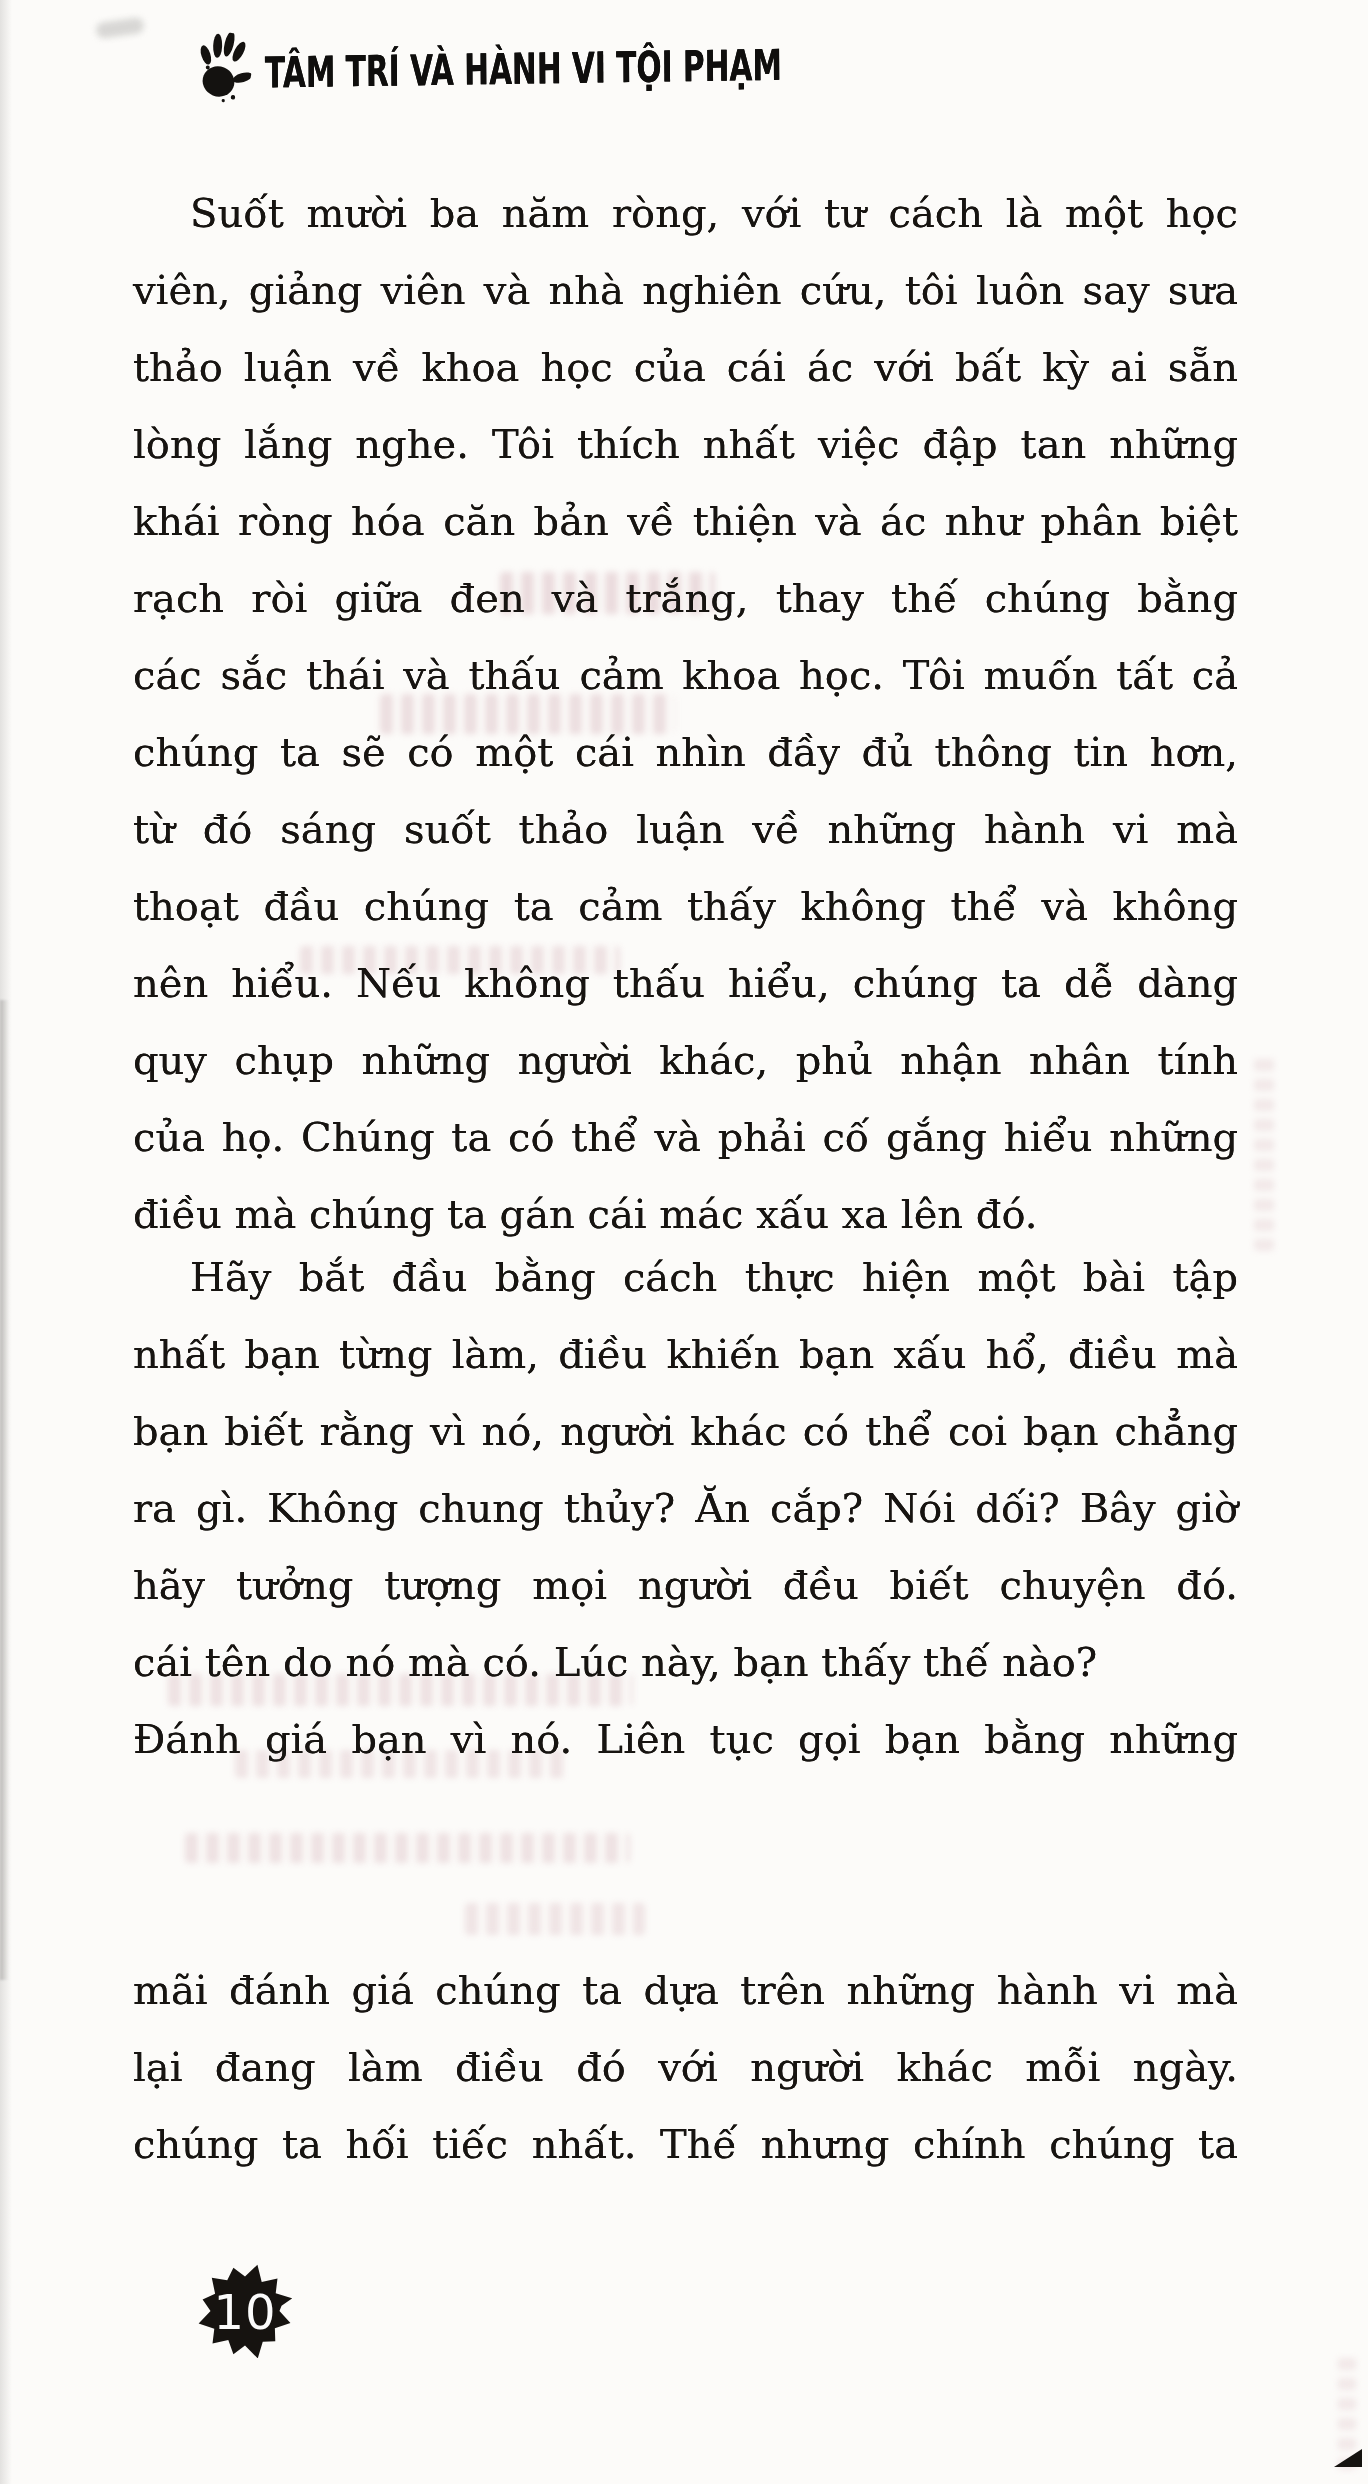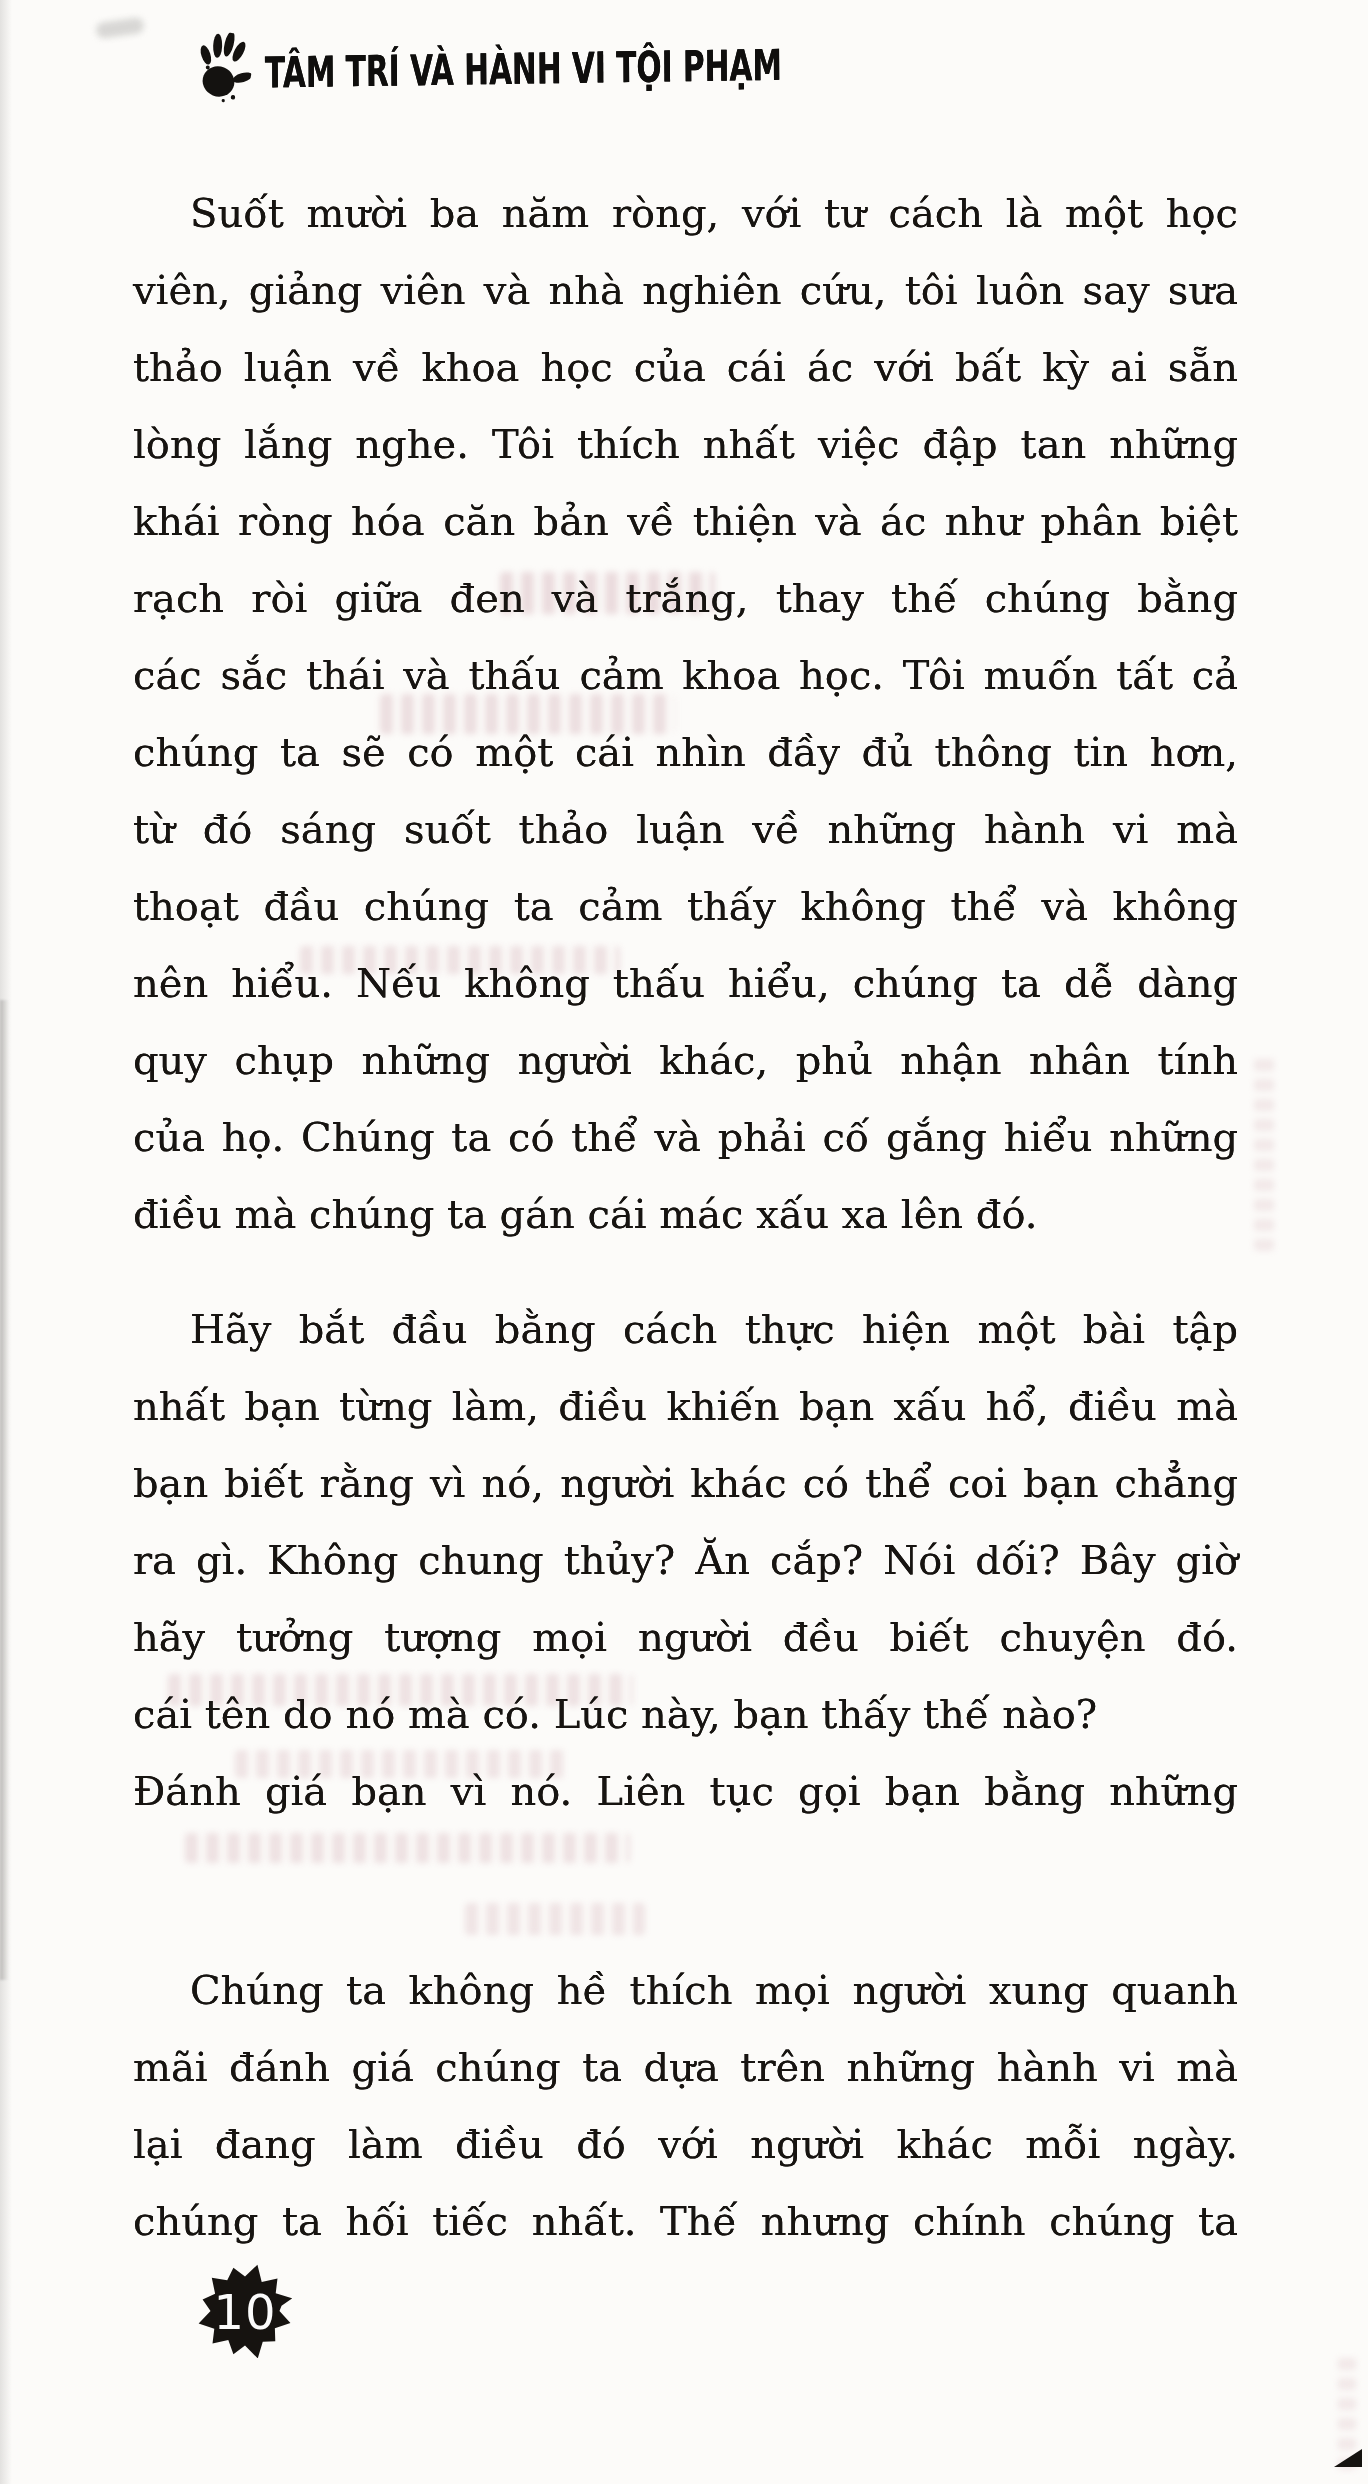"Hãy bắt đầu bằng cách" .p2 { top: 1291px -> 1239px }
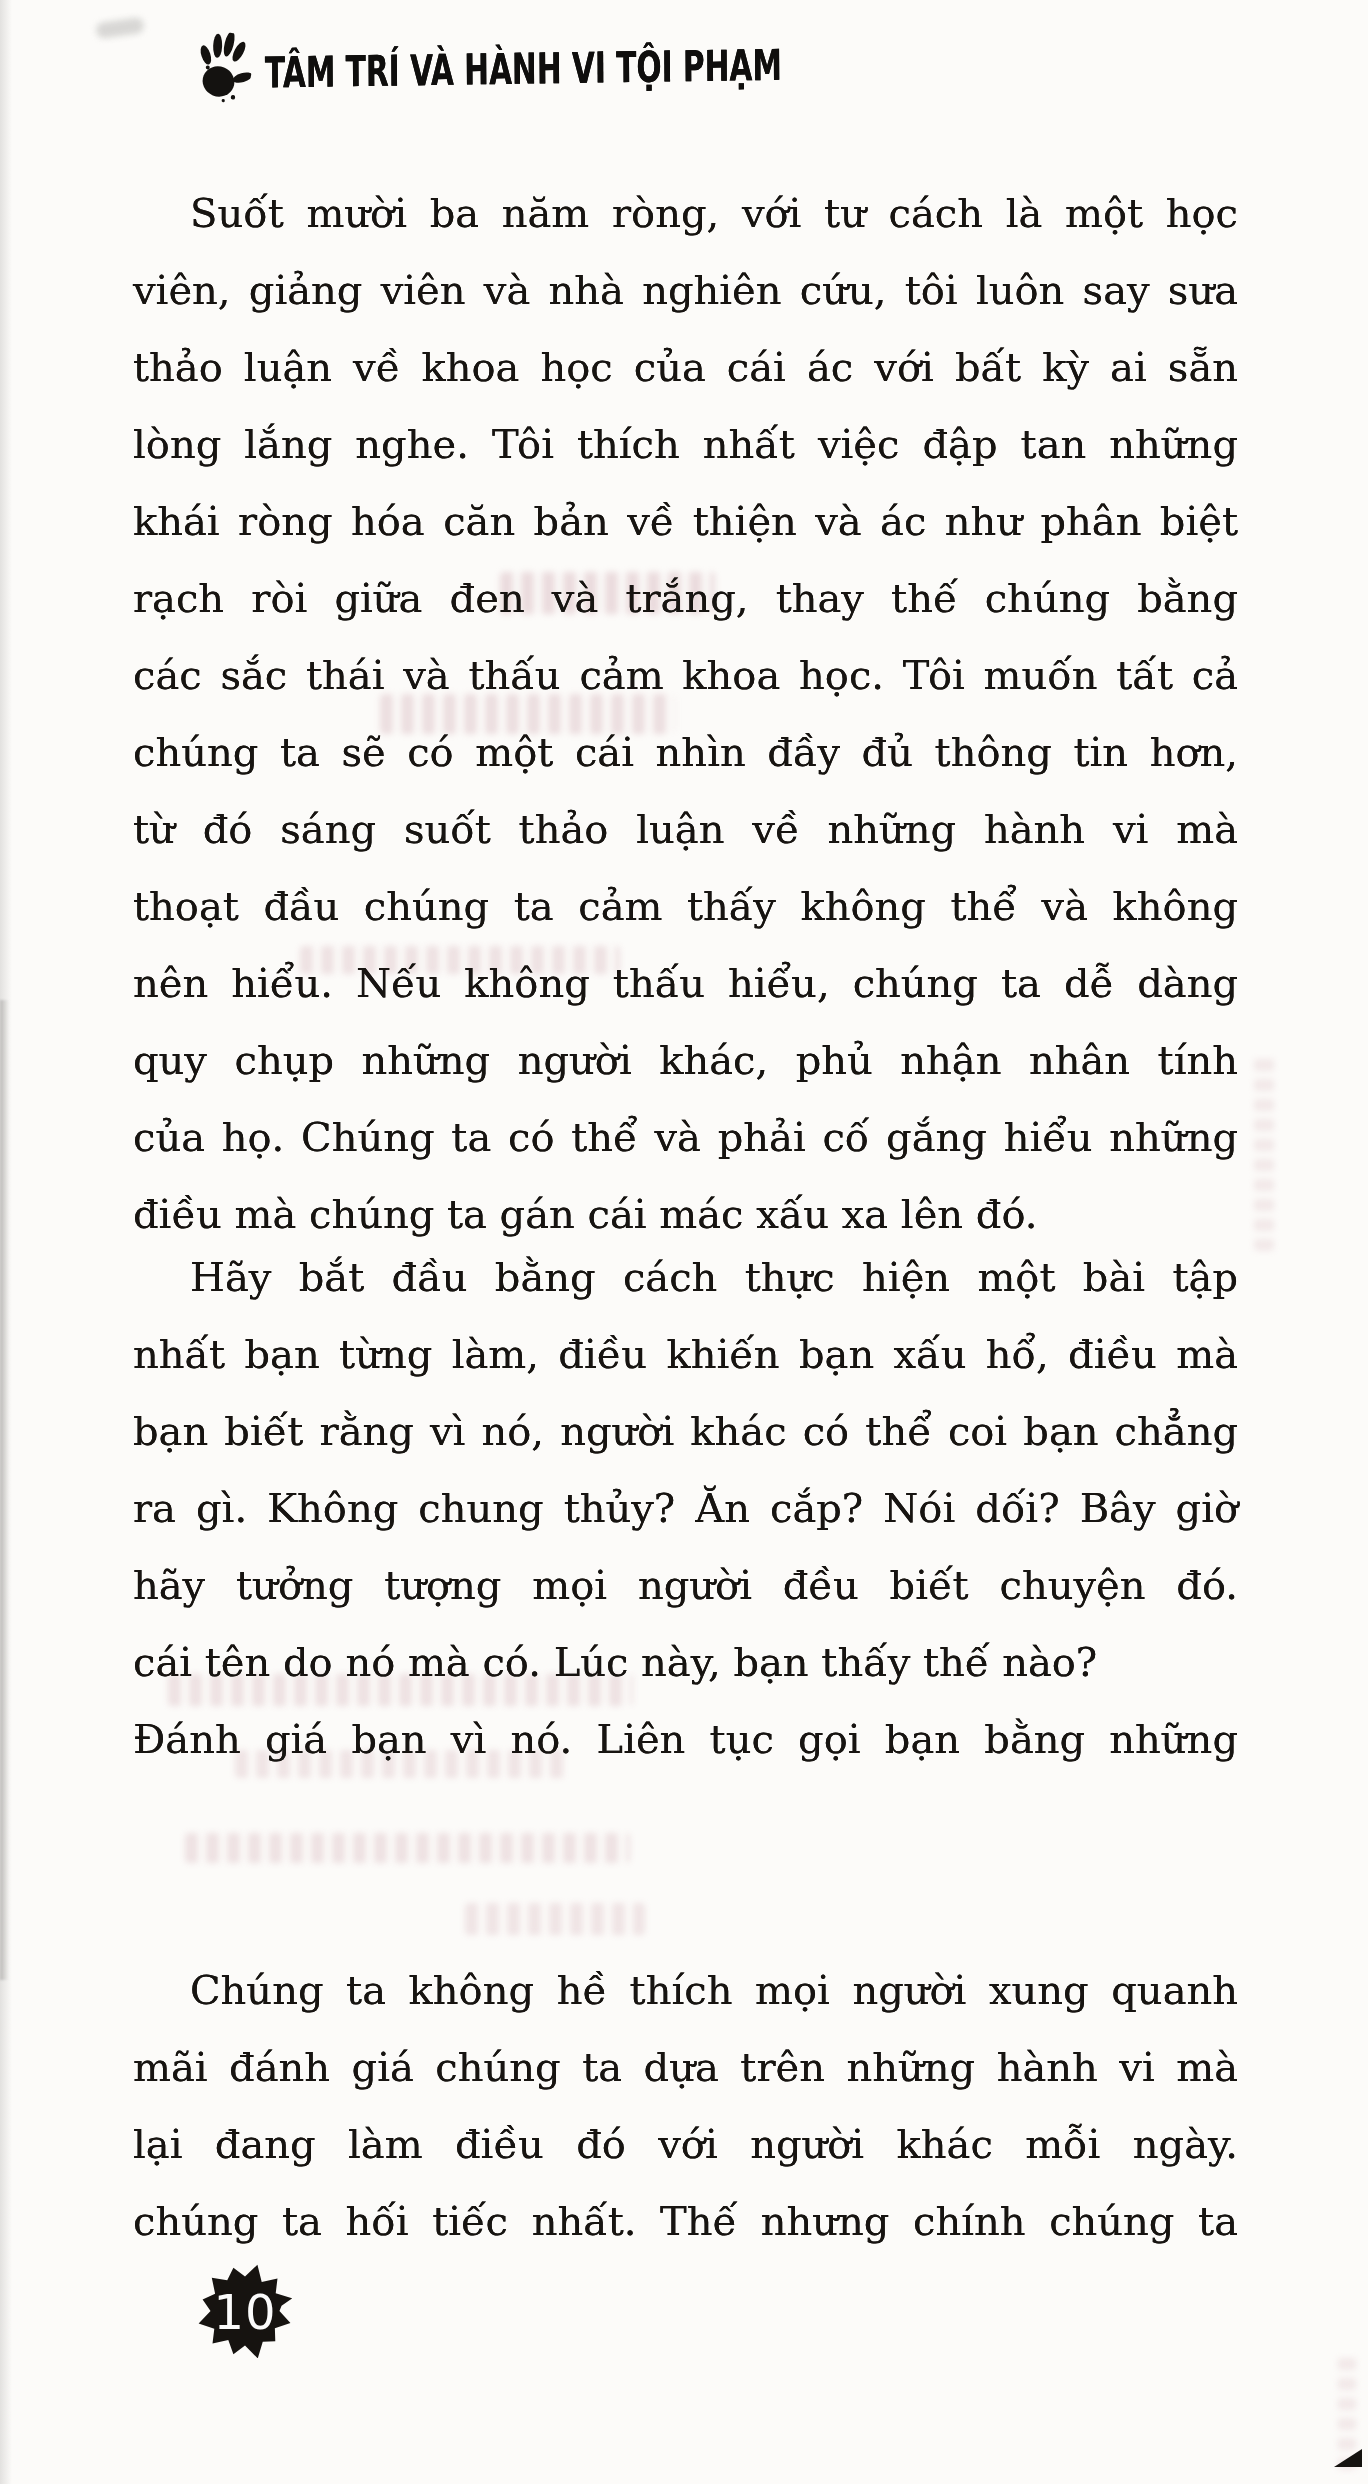"Chúng ta không hề thích" div.line { html: <div>Chúng ta không hề thích mọi người xung quanh</div> -> none }
